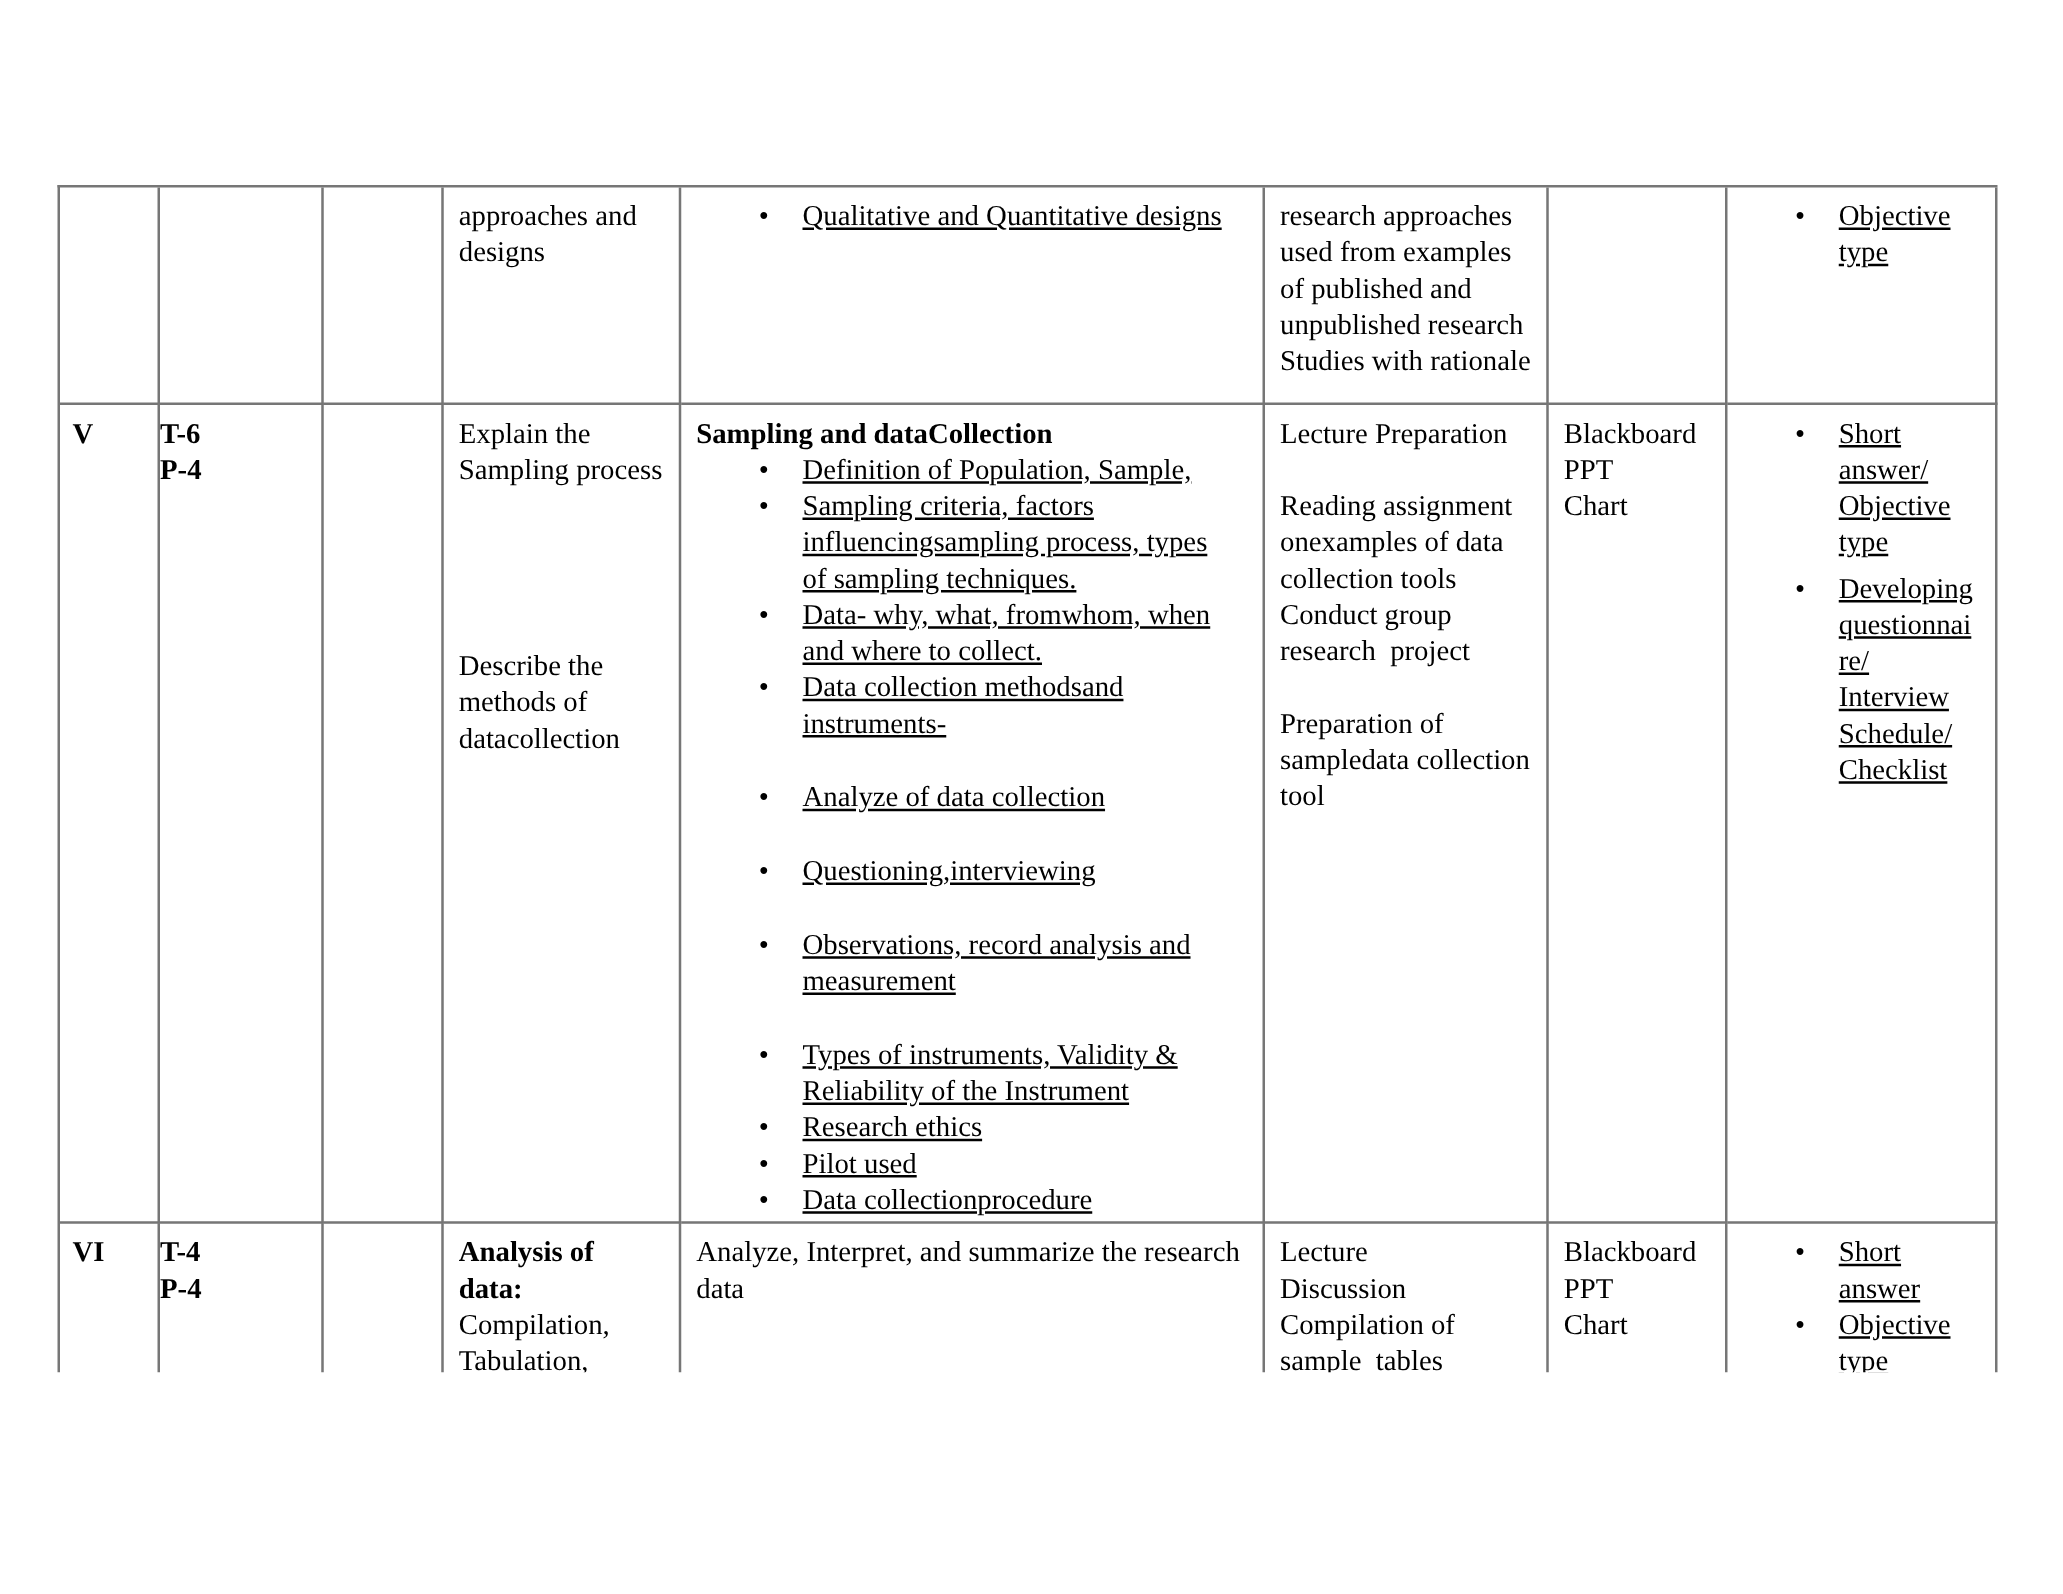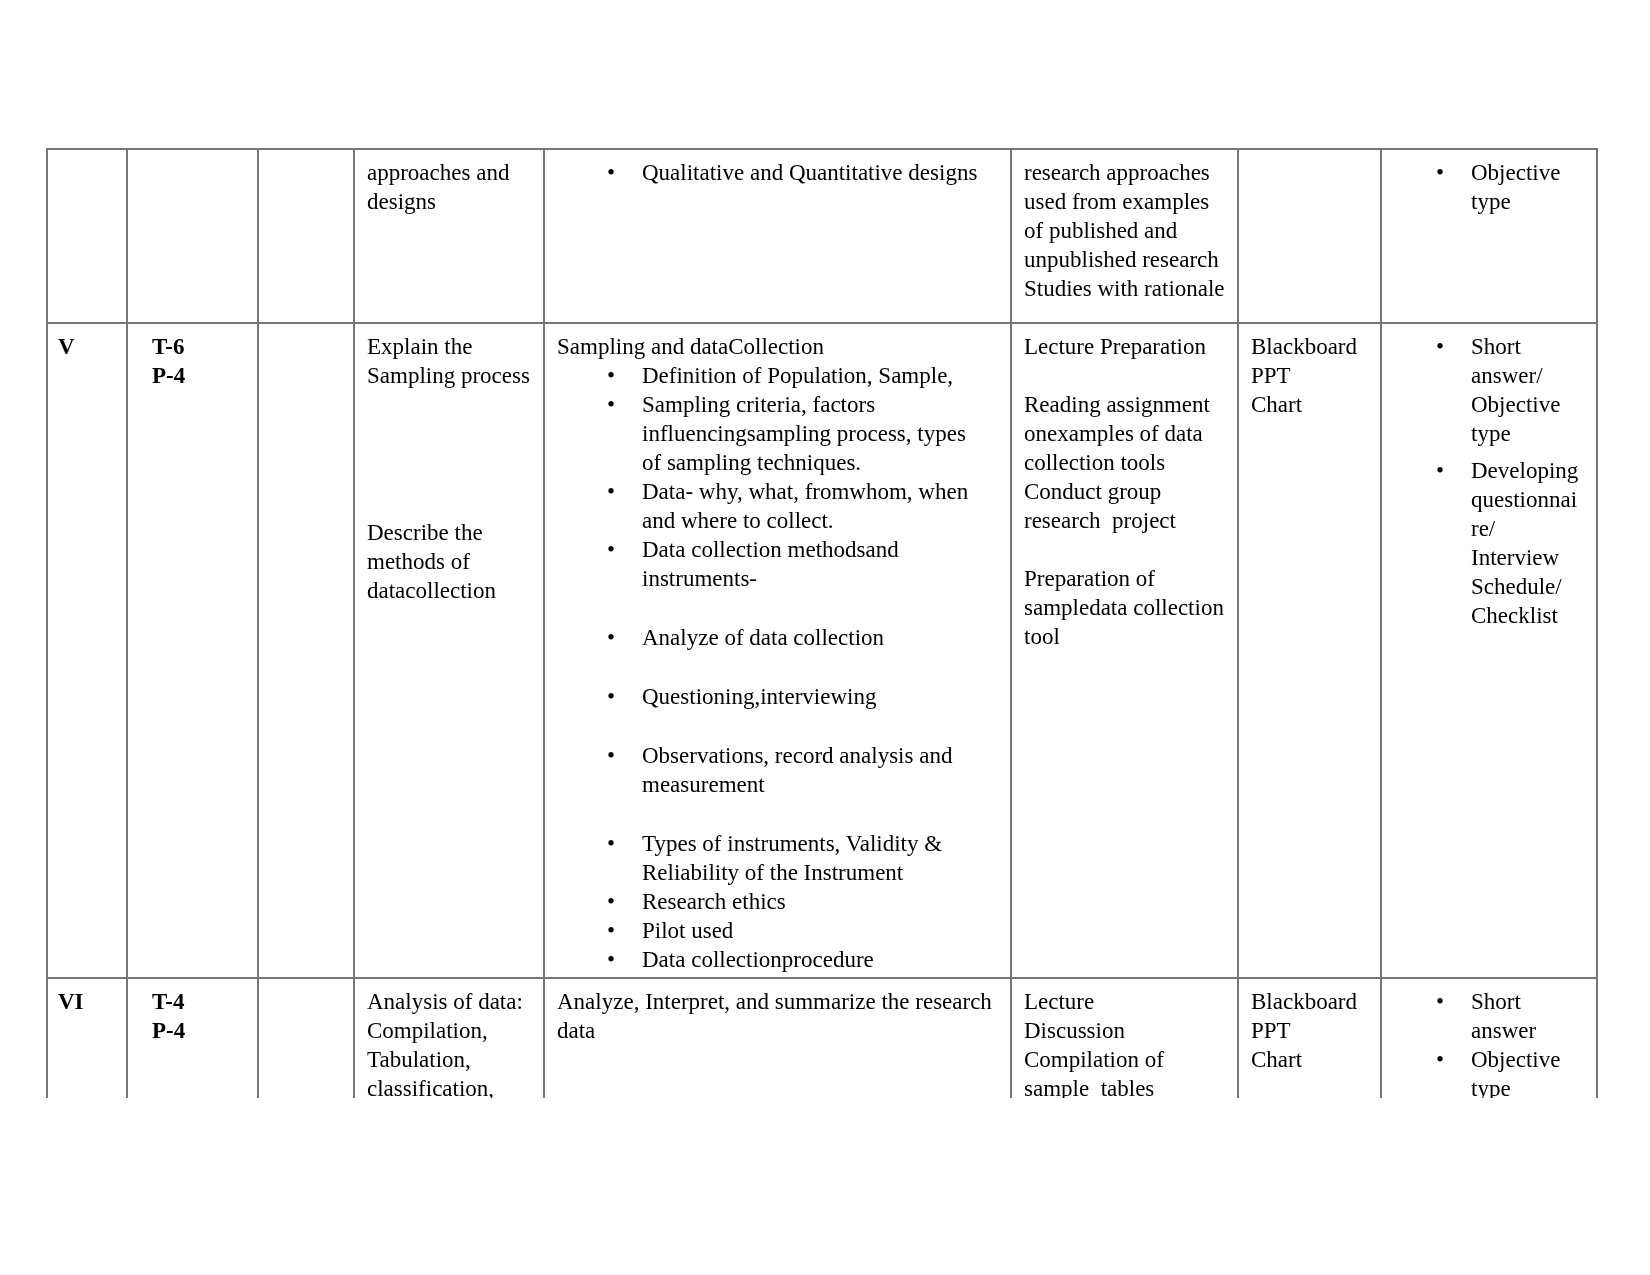"Qualitative and Quantitative designs" .blt-text { text-decoration: none -> underline }
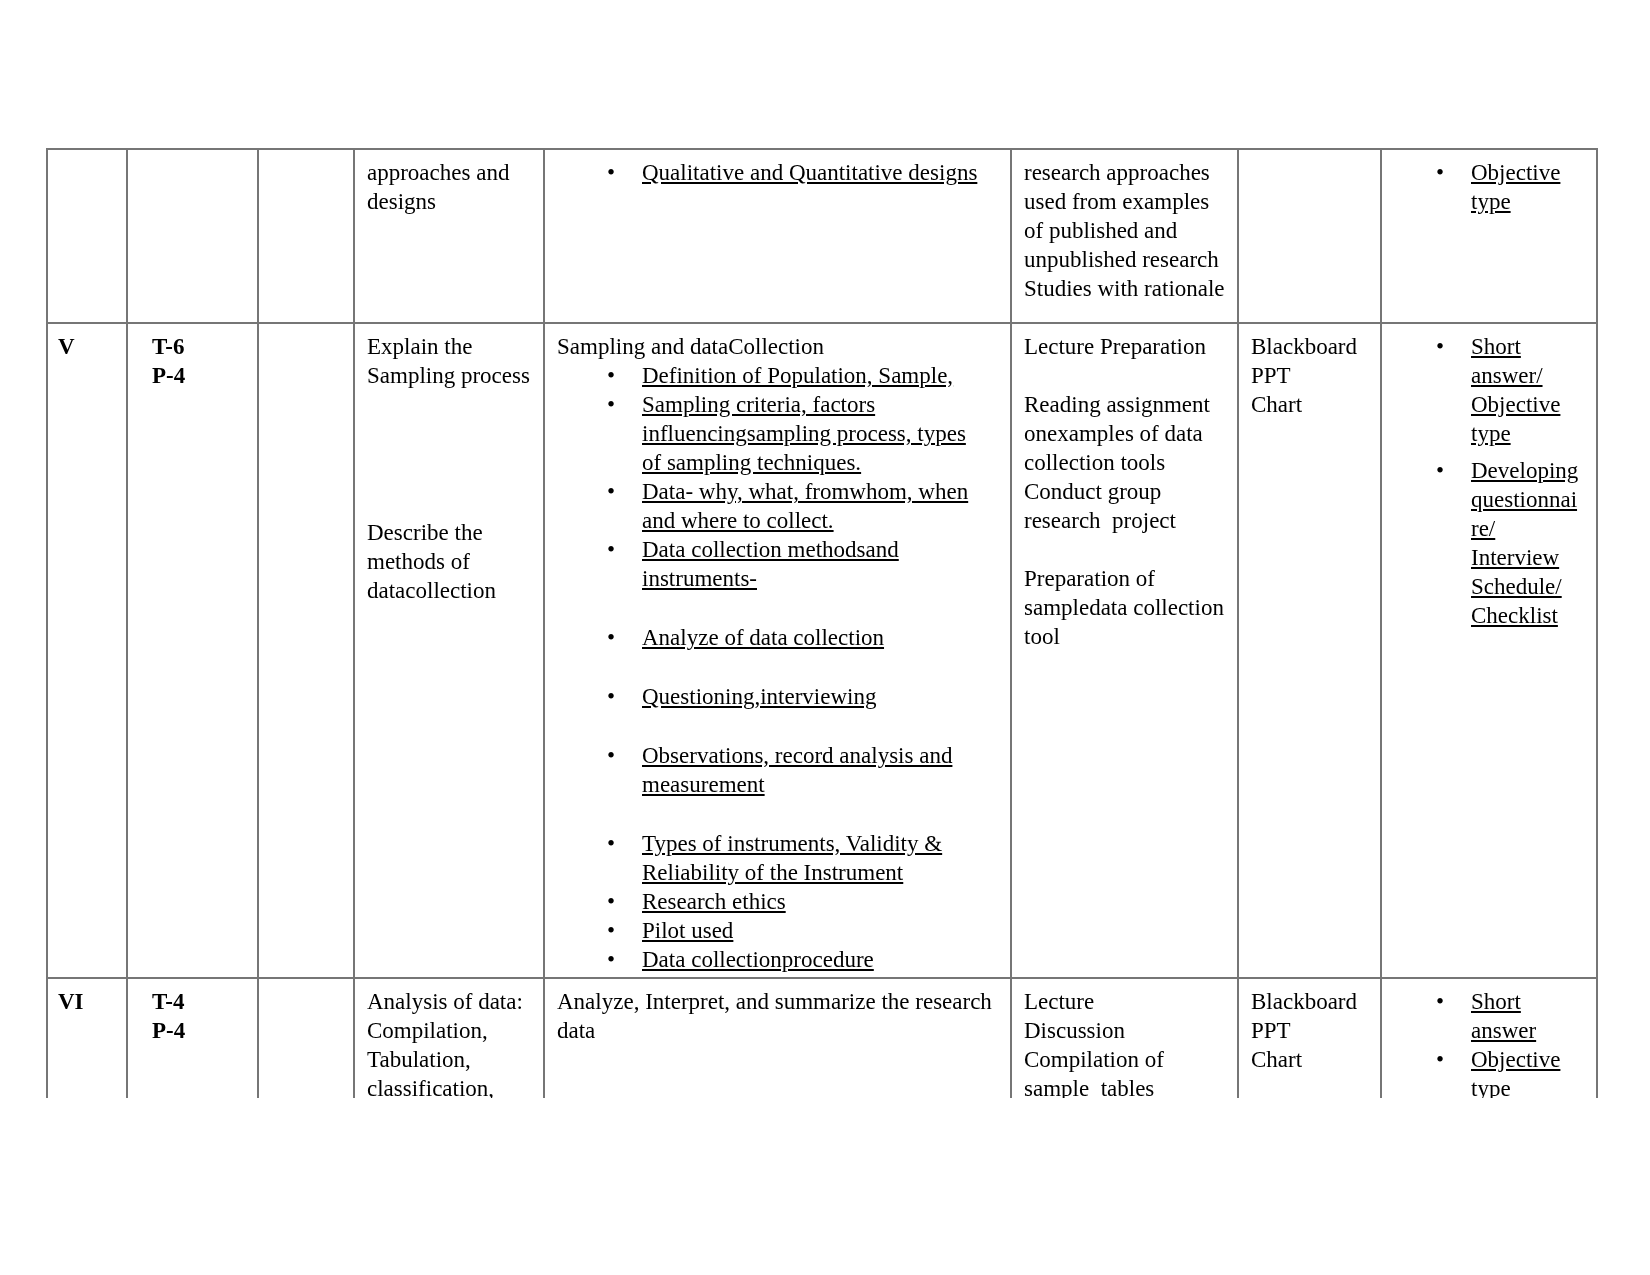"T-6" .col-hours { padding-left: 24px -> 0 }
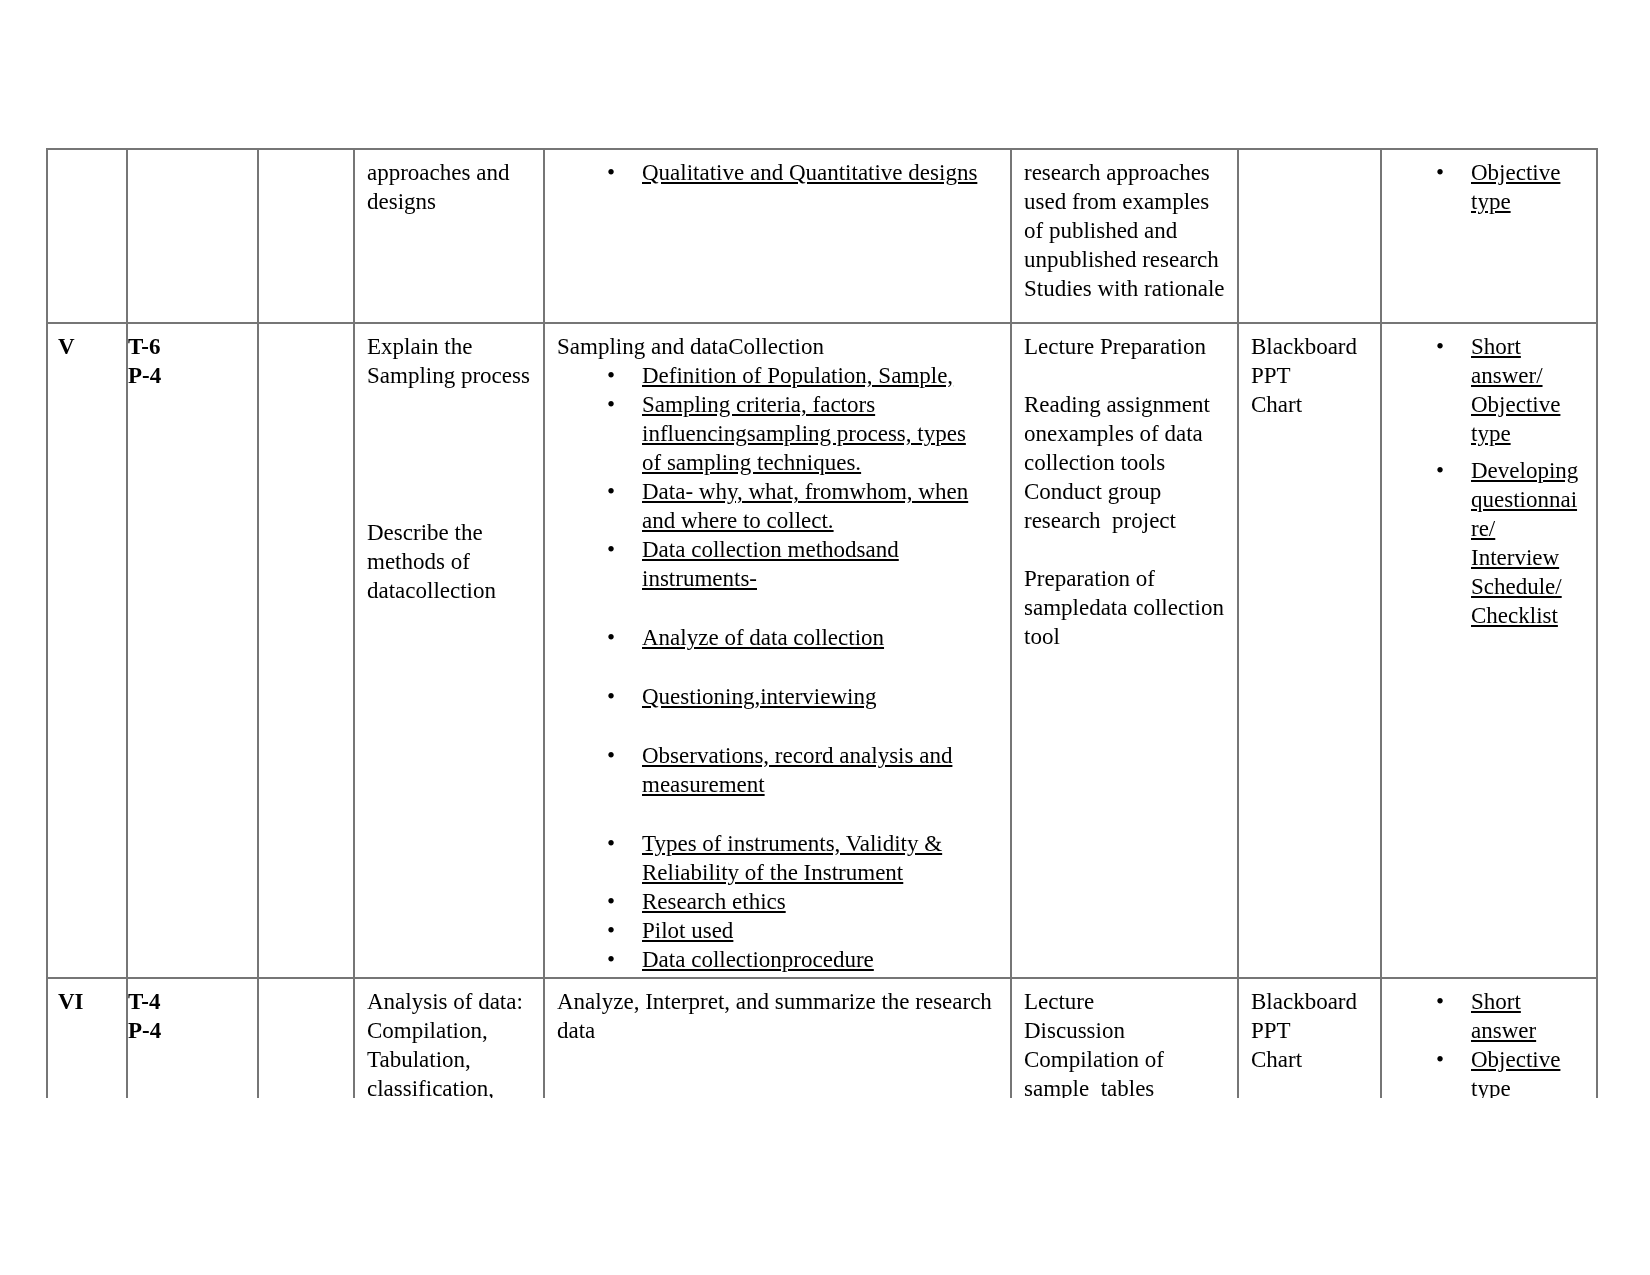"Sampling and dataCollection" .content-heading { font-weight: normal -> bold }
